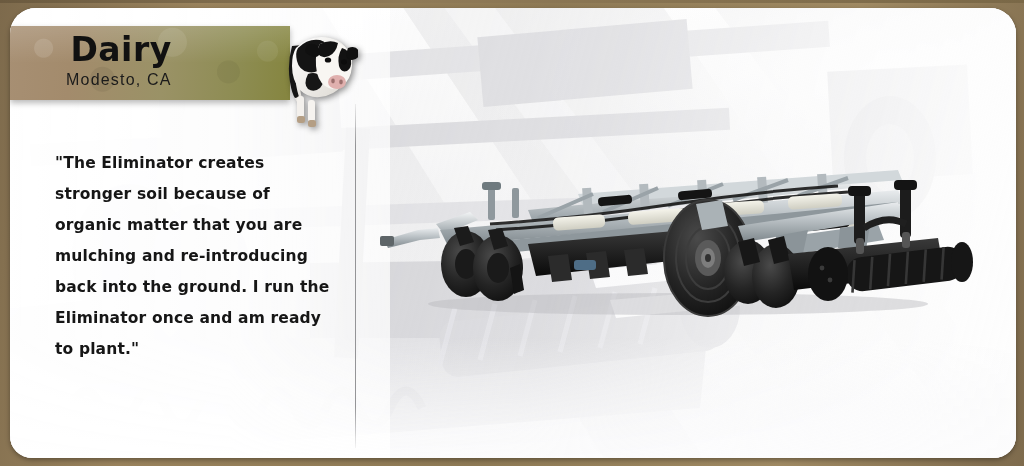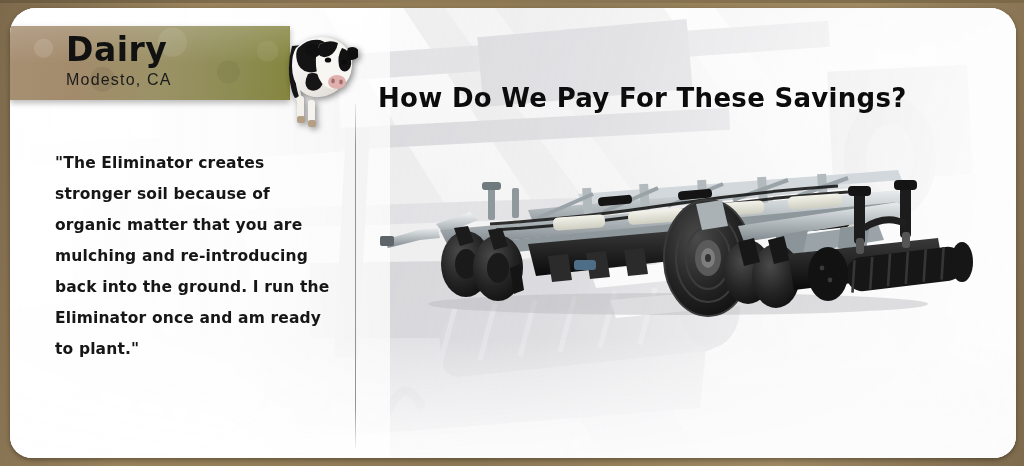"Dairy" #hdr-title { text-align: none -> right }
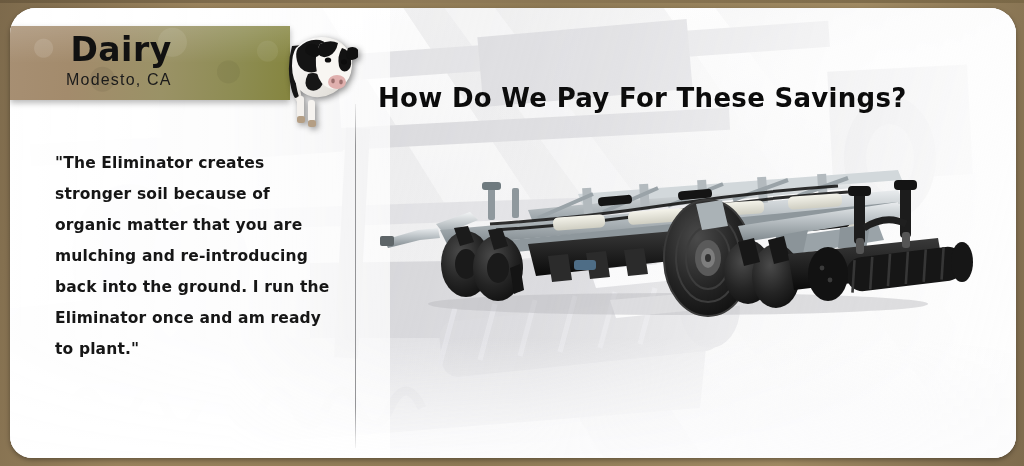"How Do We Pay For" div { html: <div>How Do We Pay For These Savings?</div> -> none }
